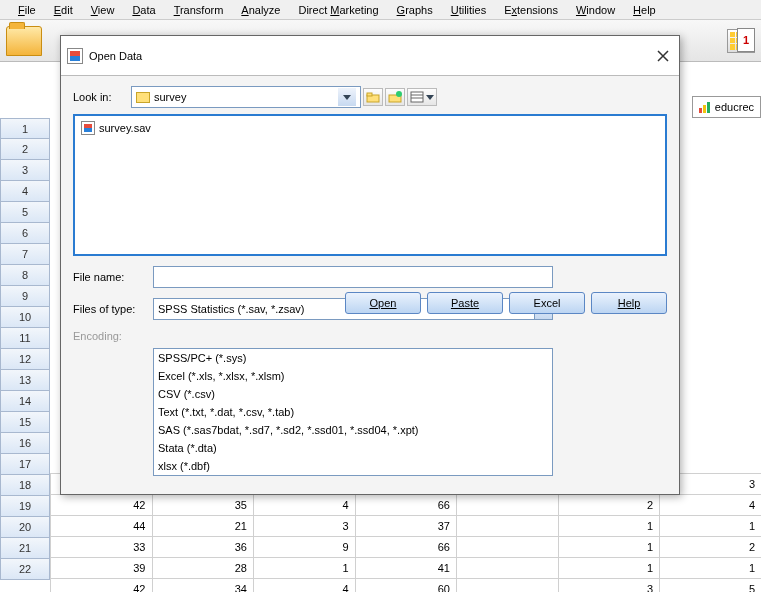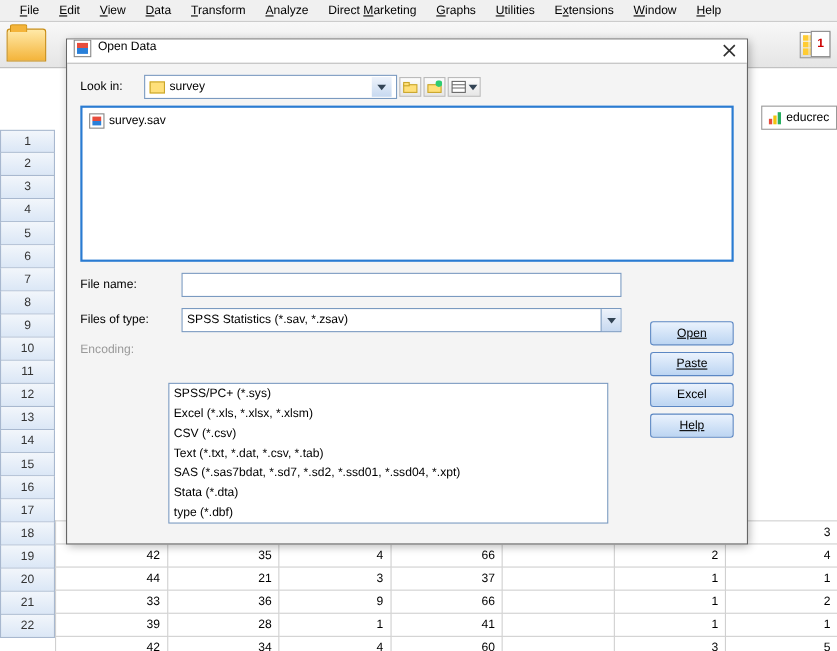"Open Data" .dlg-title { align-items: none -> center; height: 22px -> 40px }
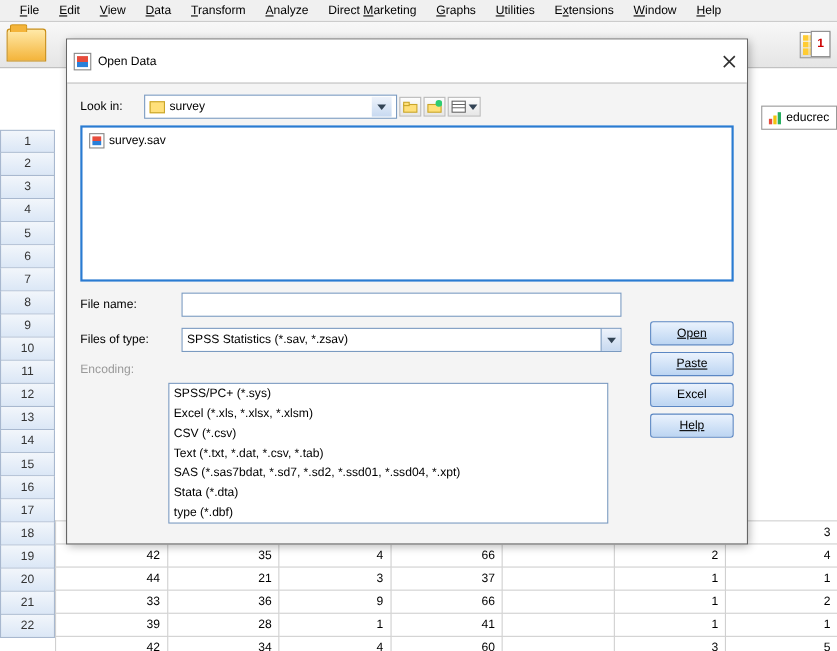"File name:" .form-row { gap: 12px -> 0 }
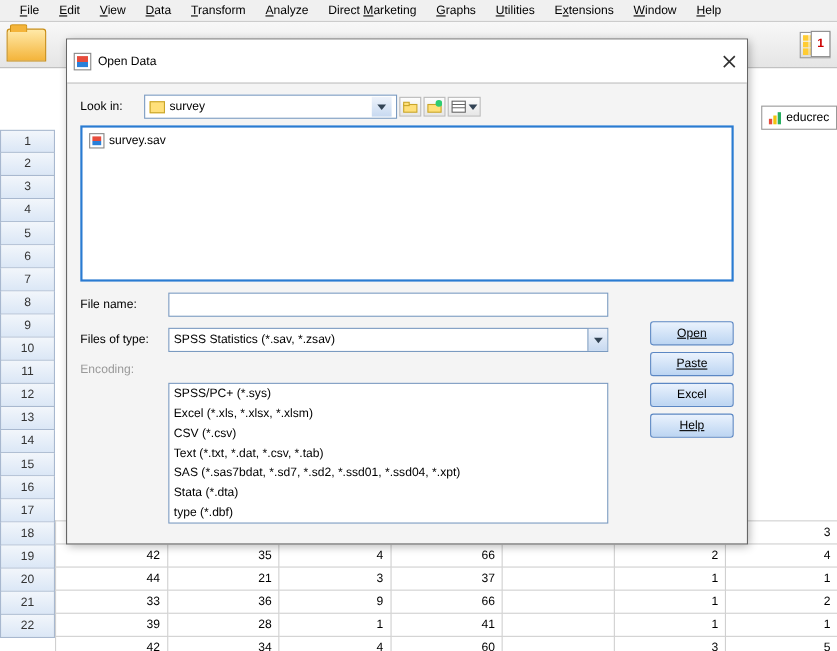"Open" .btn-col { flex-direction: column -> row }
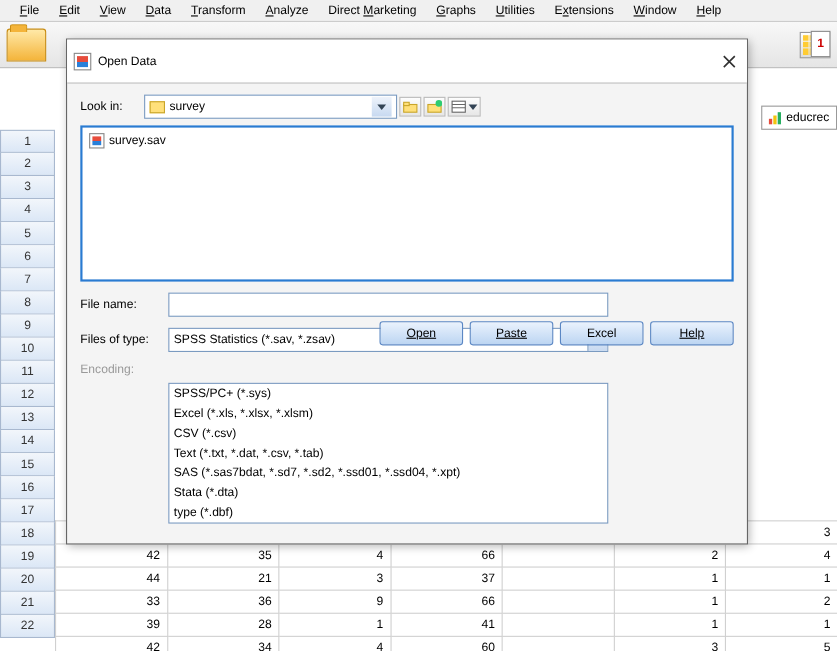"type (*.dbf)" div.opt { text: type -> xlsx }
